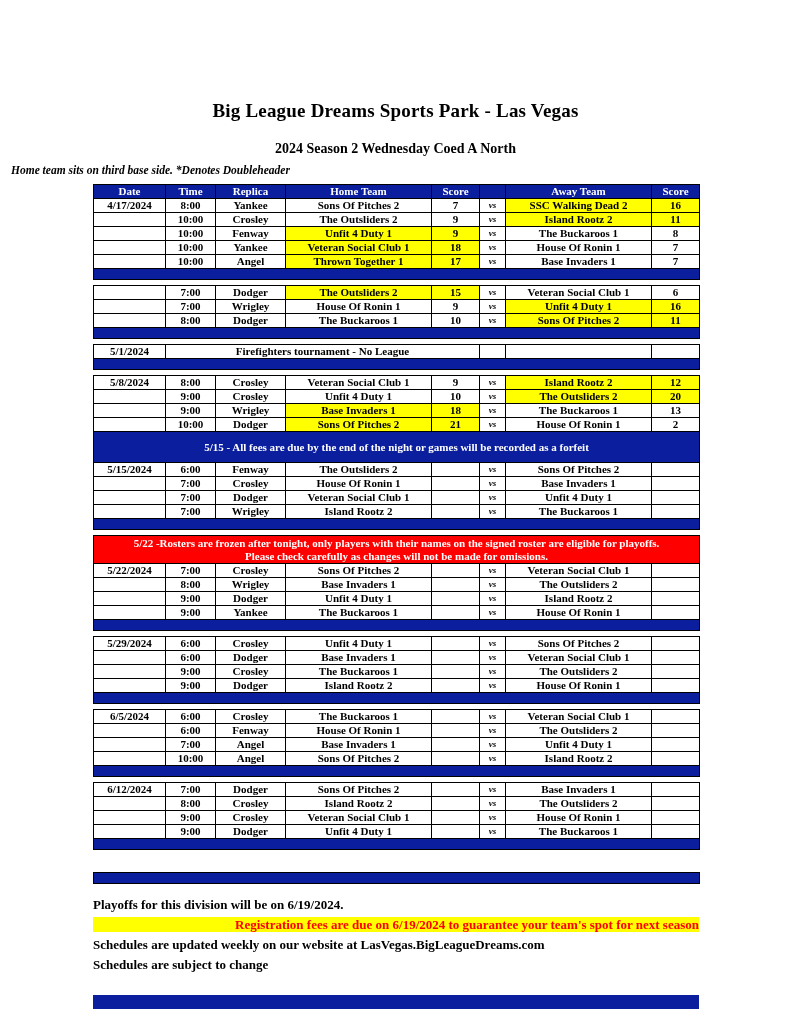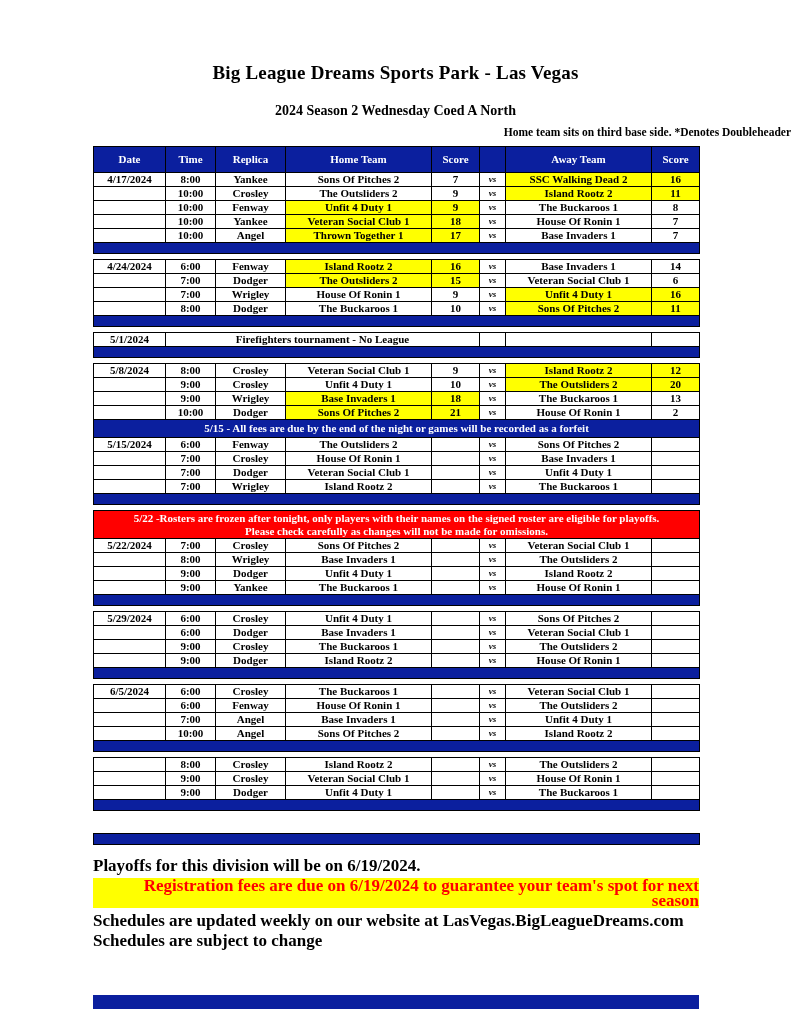"Big League Dreams Sports Park" .title { padding-top: 62px -> 100px }
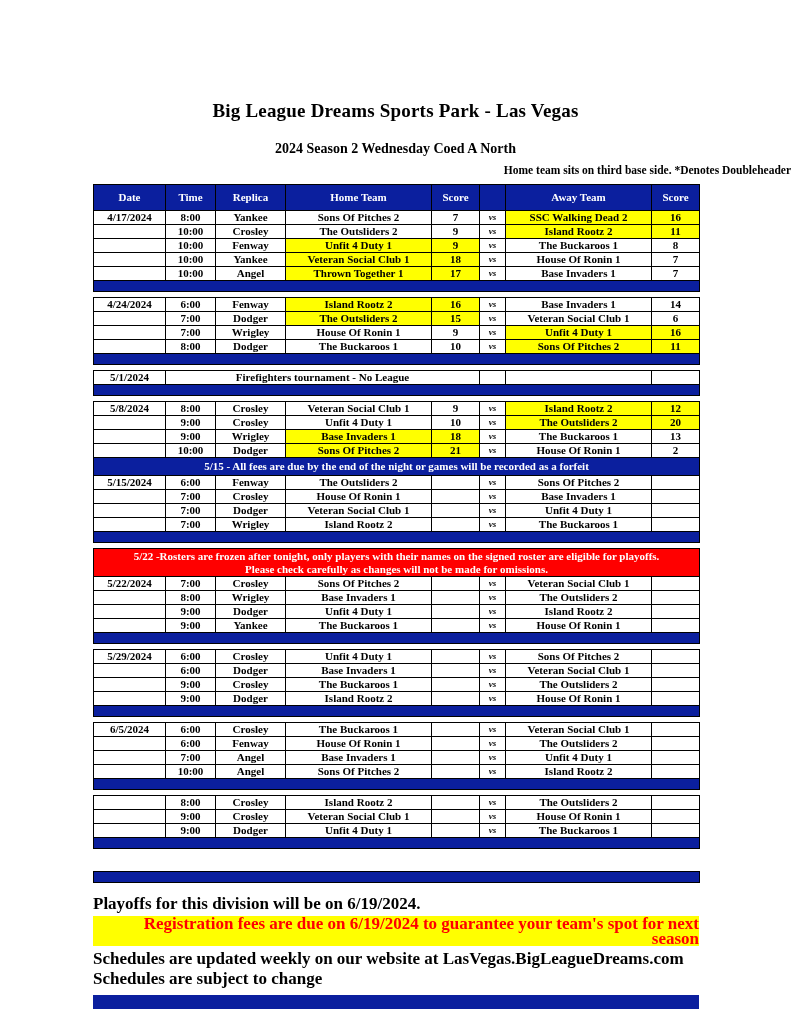"Home team sits on third" .note { font-style: none -> italic; padding-left: none -> 11px; text-align: right -> left }
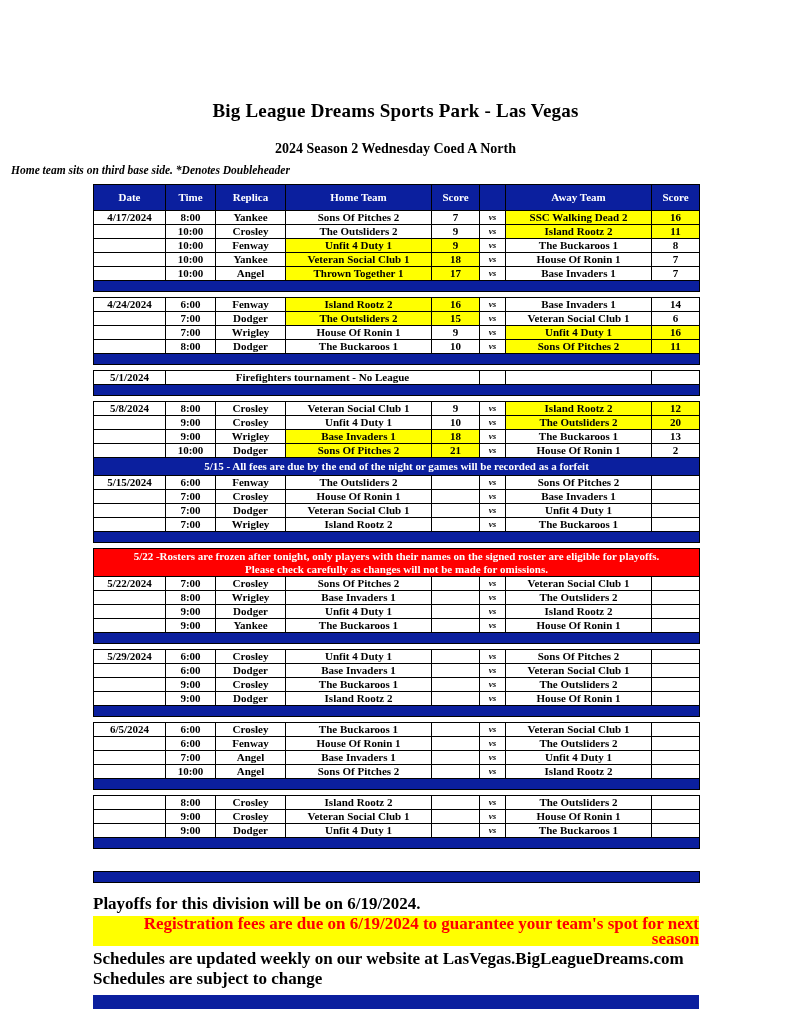"Date" .schedule thead th { height: 26px -> 14px }
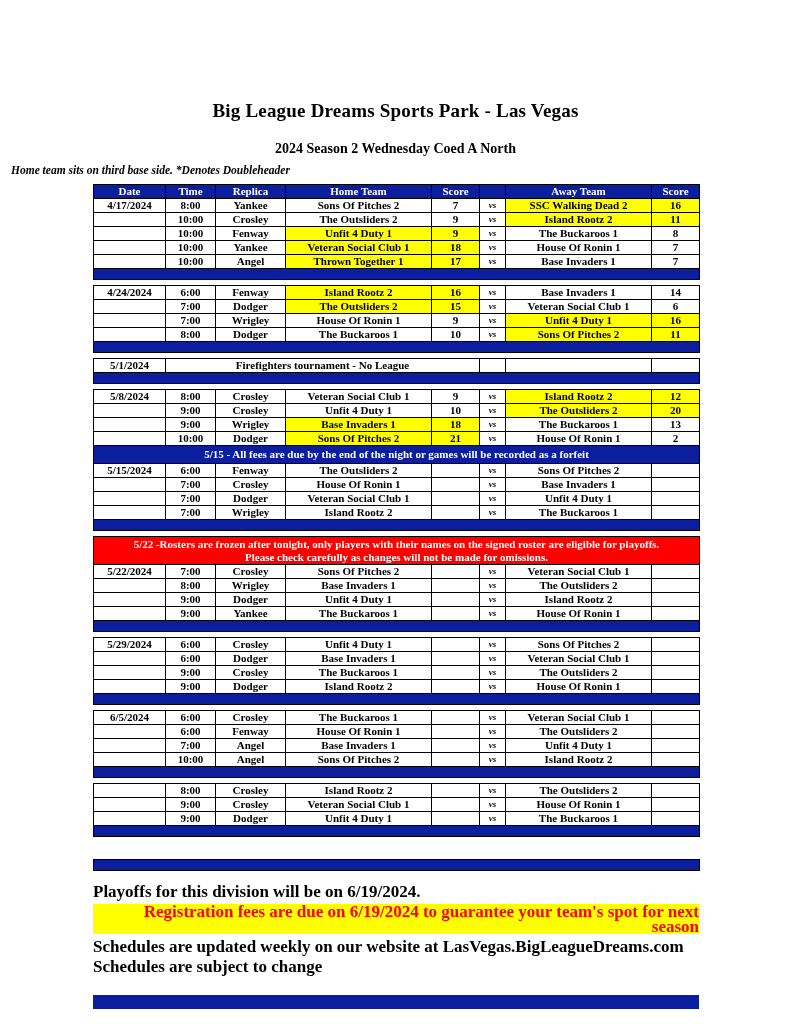"4/24/2024" tr { html: <tr> <td>4/24/2024</td> <td>6:00</td> <td>Fenway</td> <td>Island Rootz 2</td> <td>16</td> <td>vs</td> <td>Base Invaders 1</td> <td>14</td> </tr> -> none }
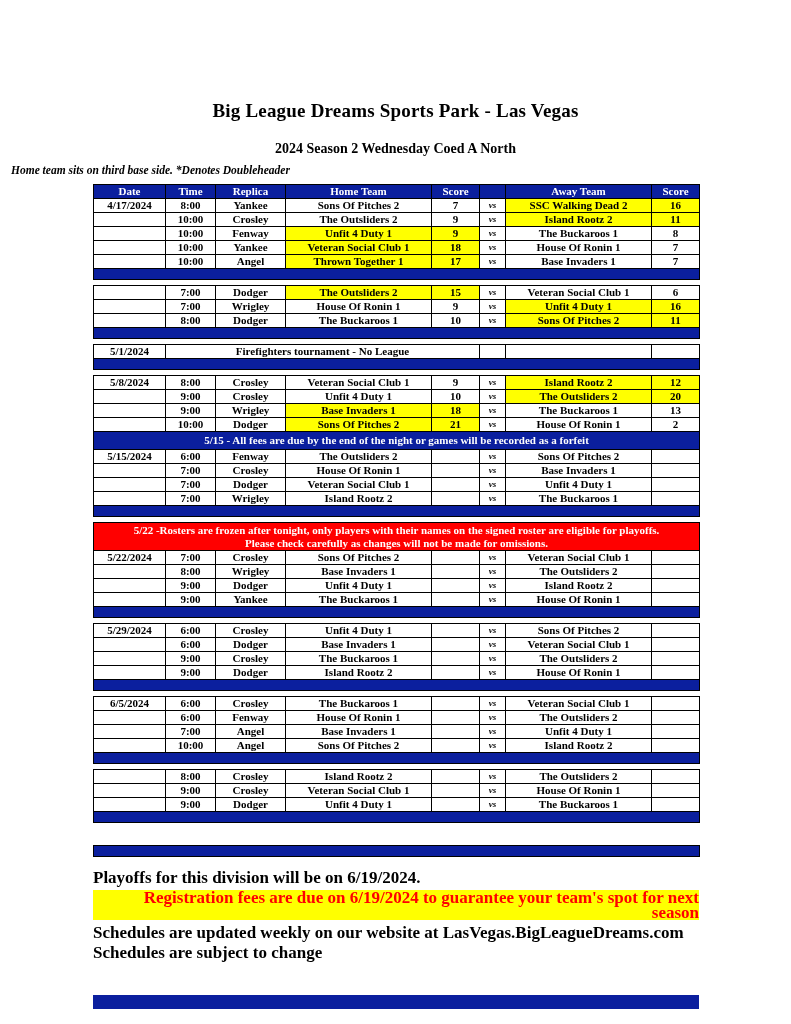"5/15 - All fees are" td.banner-blue { height: 18px -> 31px }
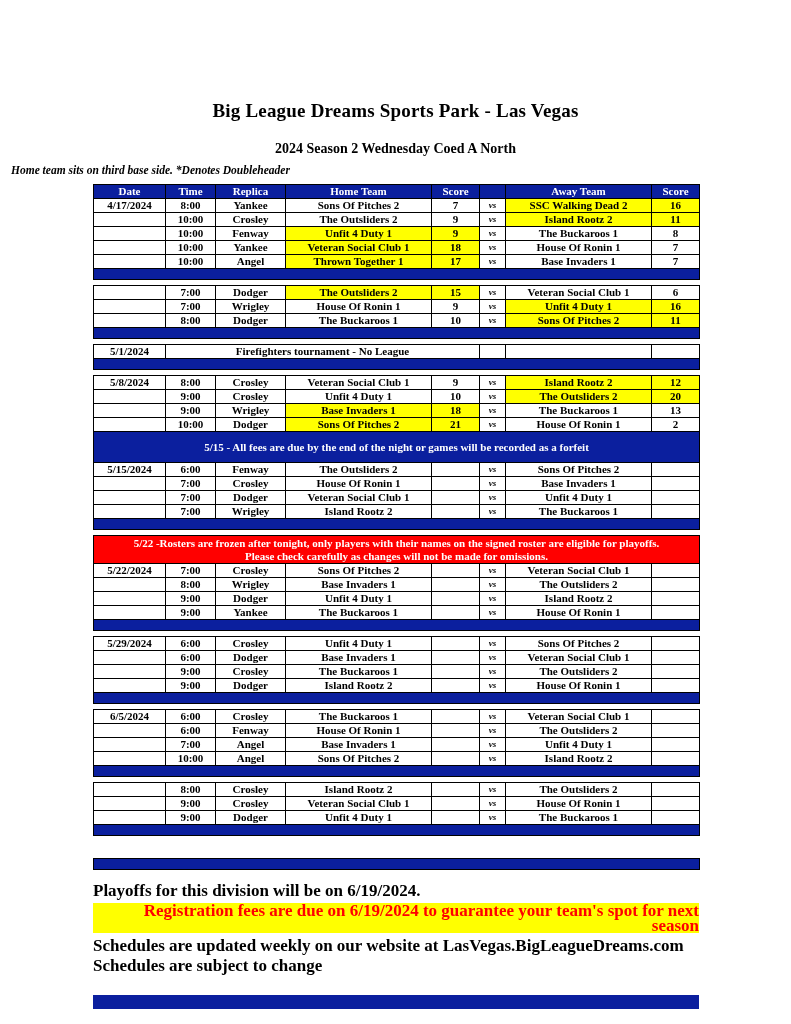"6/12/2024" tr { html: none -> <tr> <td>6/12/2024</td> <td>7:00</td> <td>Dodger</td> <td>Sons Of Pitches 2</td> <td></td> <td>vs</td> <td>Base Invaders 1</td> <td></td> </tr> }
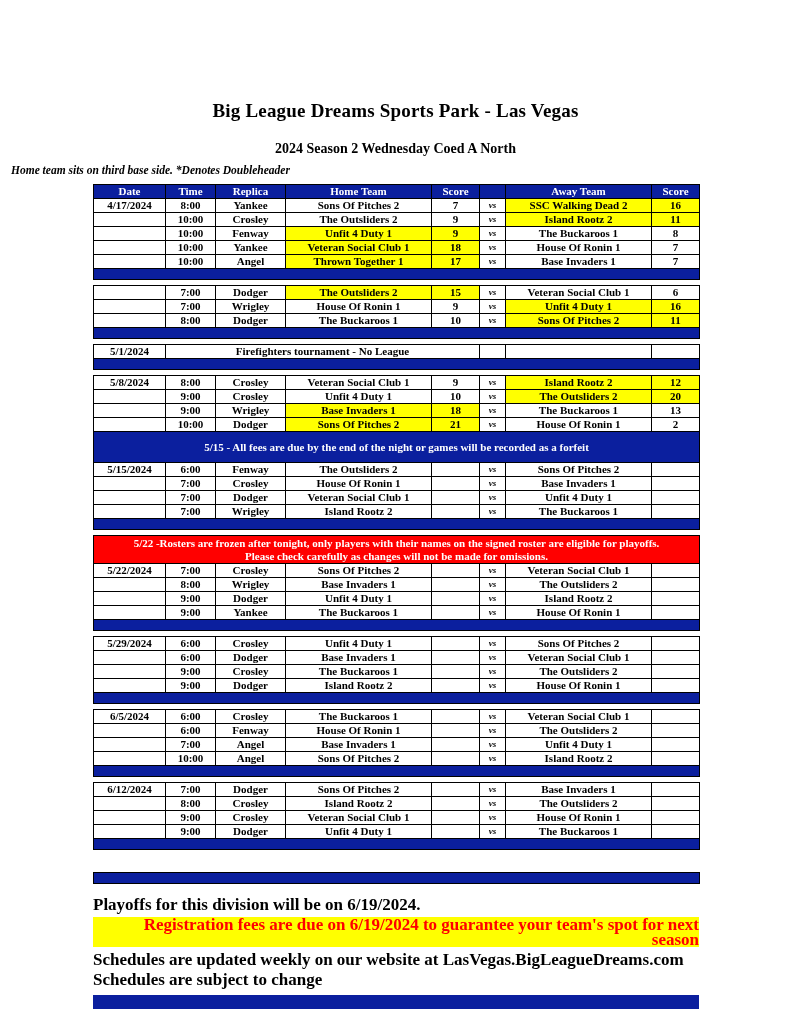"Playoffs for this division will" .footer { font-size: 17px -> 13px }
